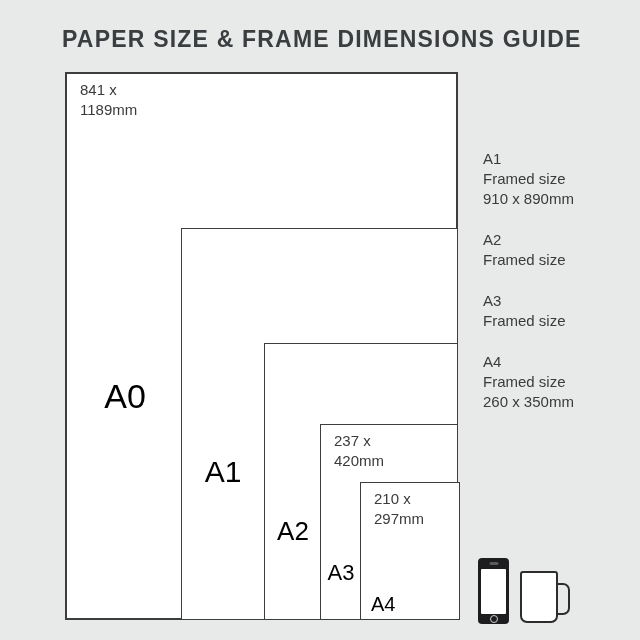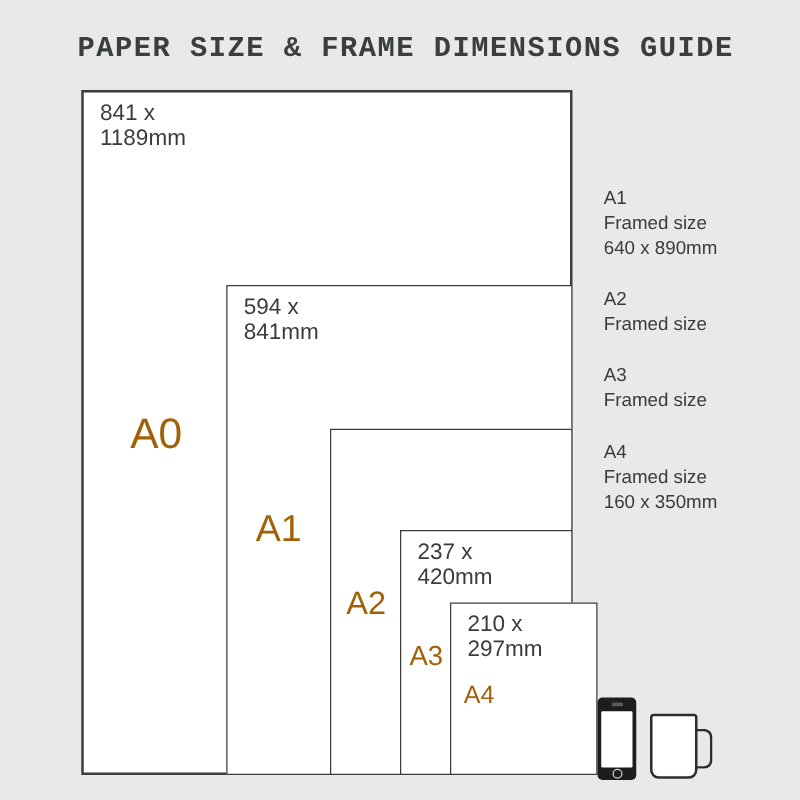"PAPER SIZE & FRAME DIMENSIONS" .title { font-family: Liberation Mono, monospace -> none }
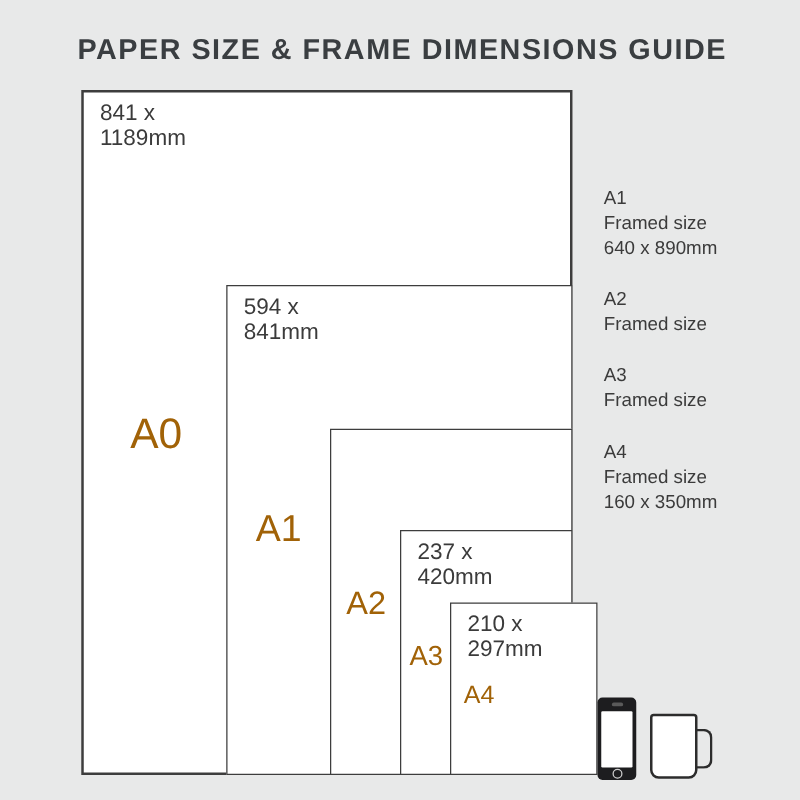"841 x" .dim { font-size: 18px -> 15px }
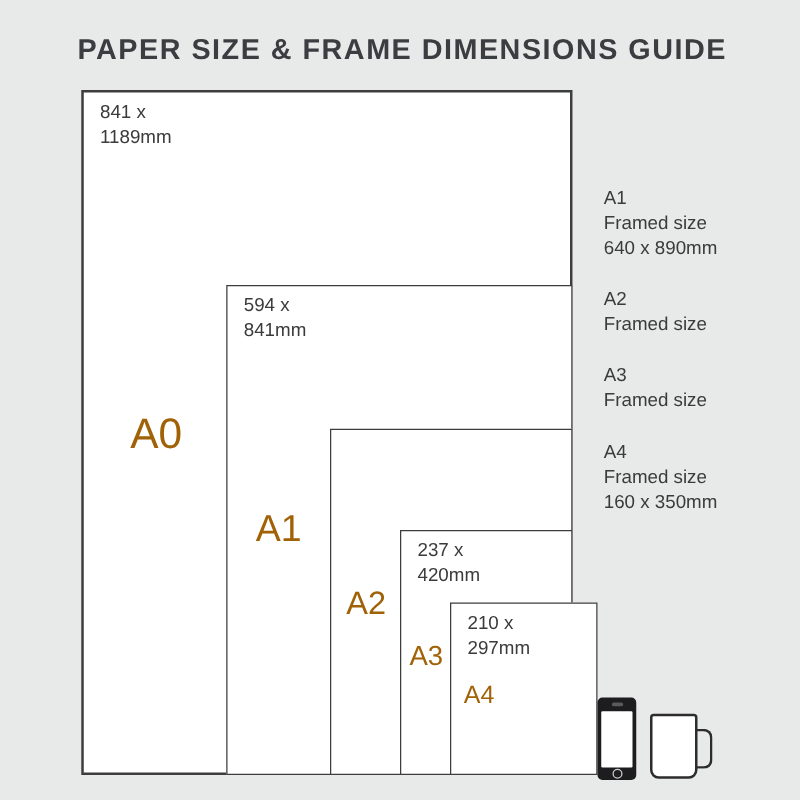"640 x 890mm" div { text: 640 -> 910 }
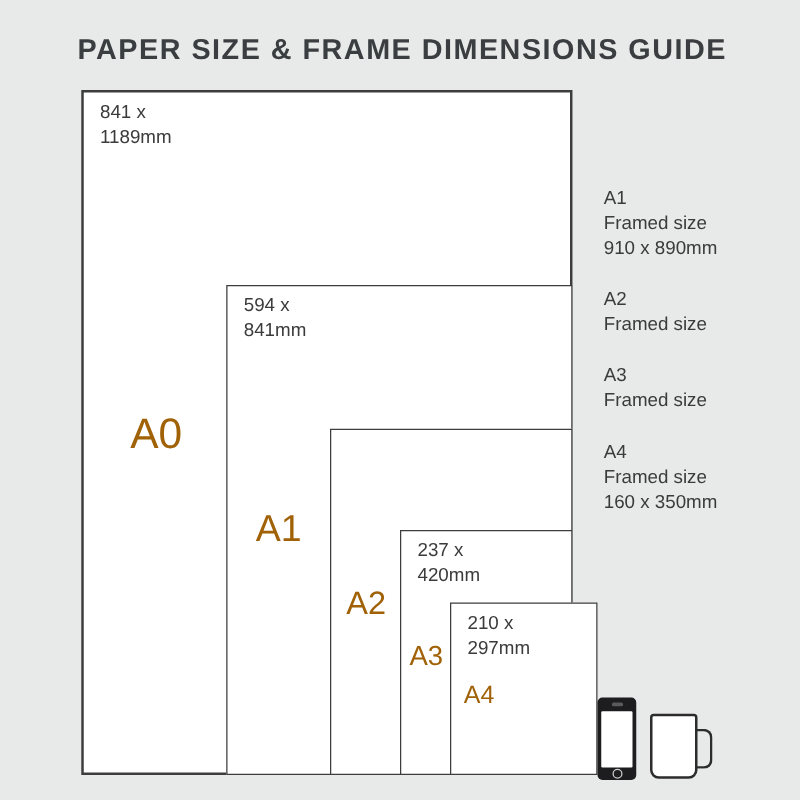"594 x" div.dim { html: <div>594 x 841mm</div> -> none }
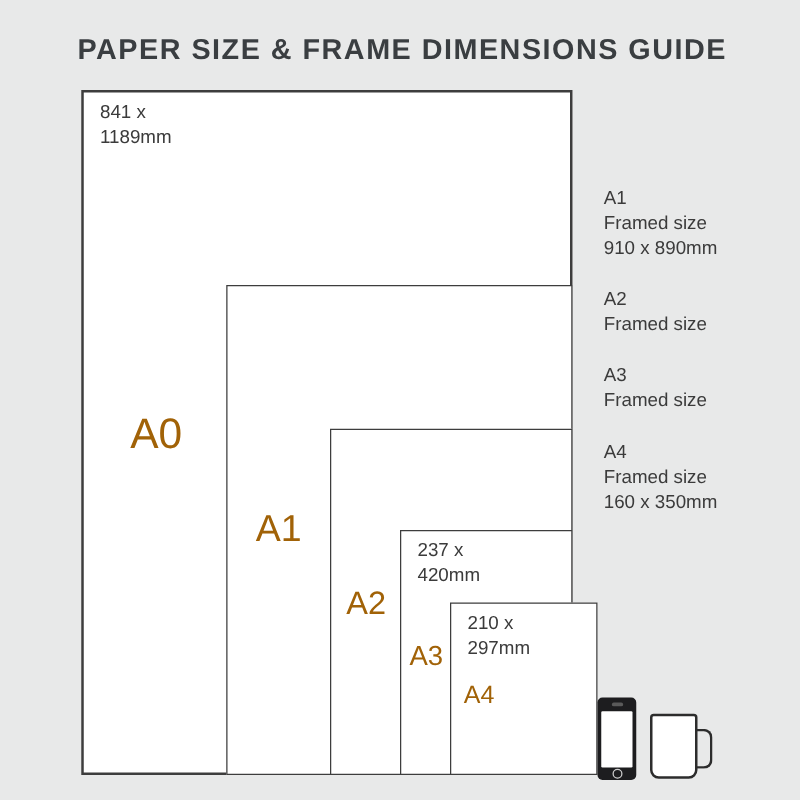"A0" .size-label { color: #a16207 -> #000000; margin-top: none -> 48px }
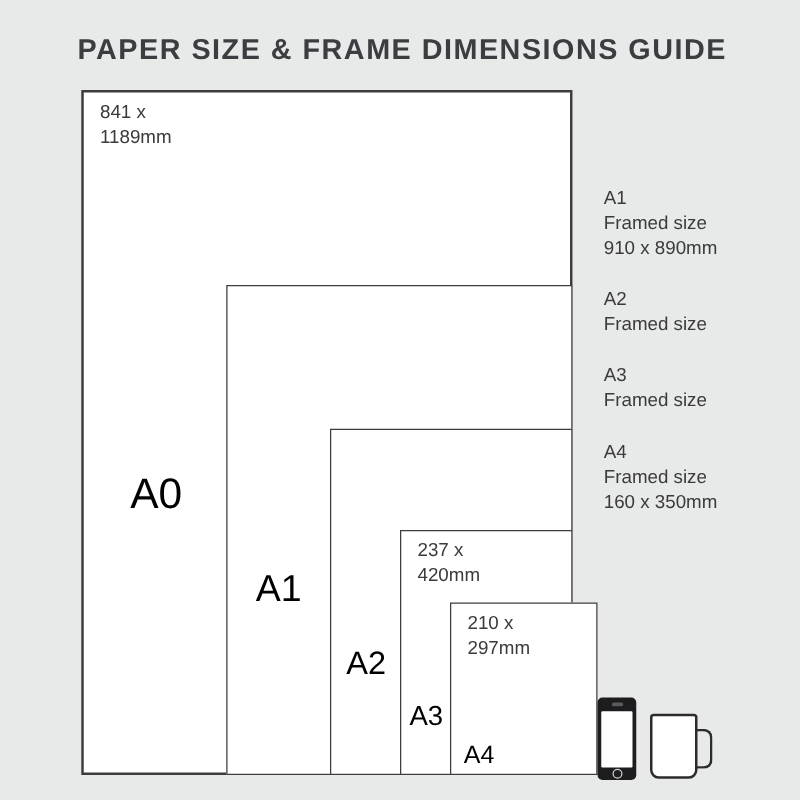"160 x 350mm" div { text: 160 -> 260 }
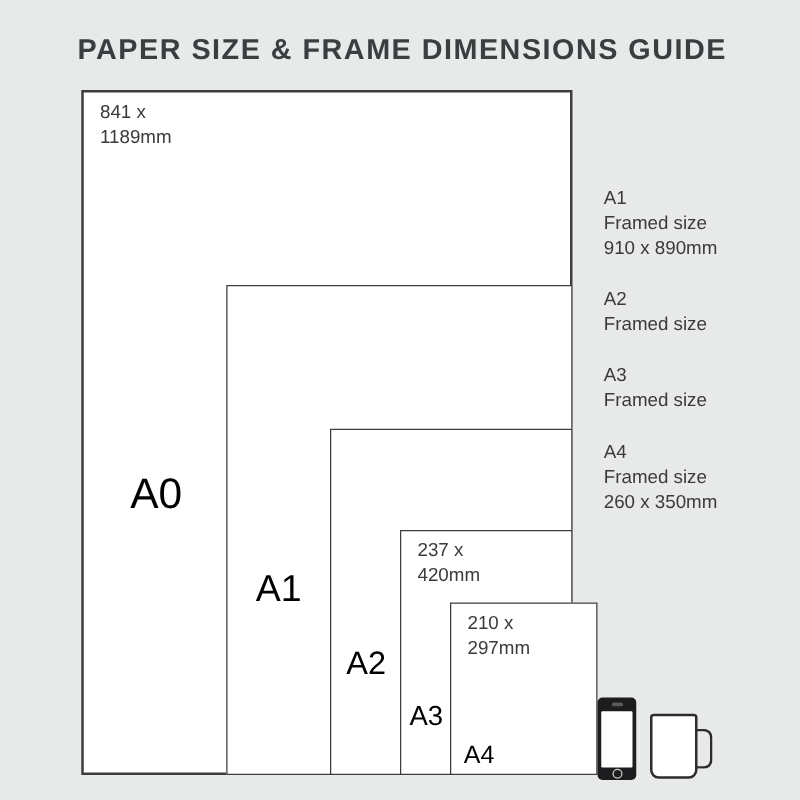"210 x" .rect-a4 { width: 118px -> 100px }
